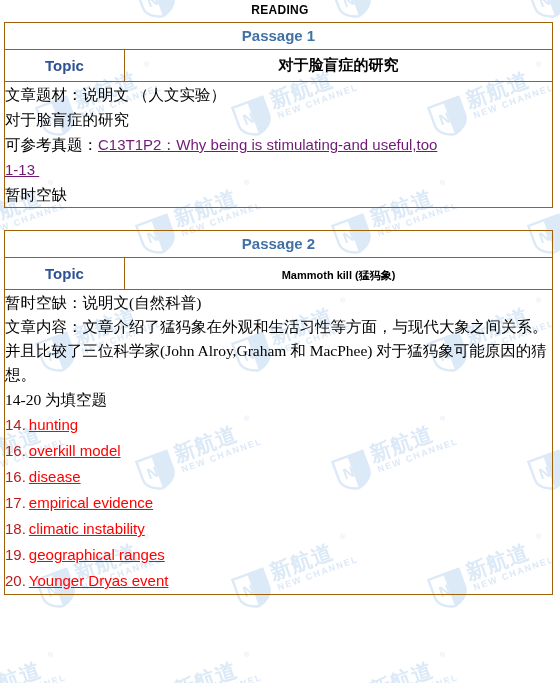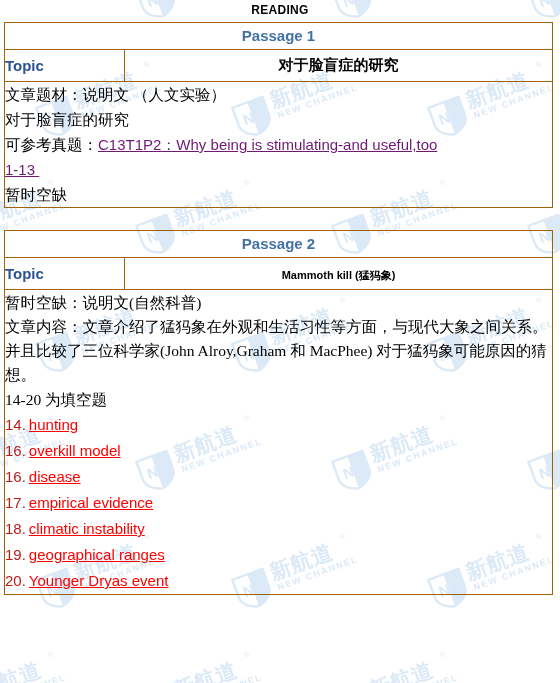"Topic" .topic-label-cell { text-align: left -> center }
